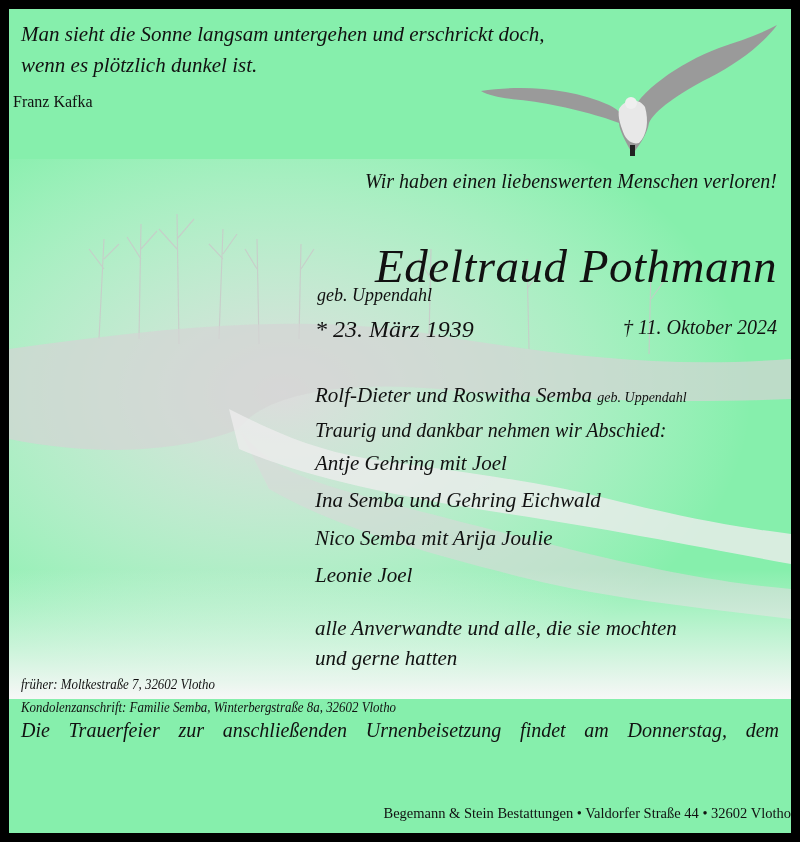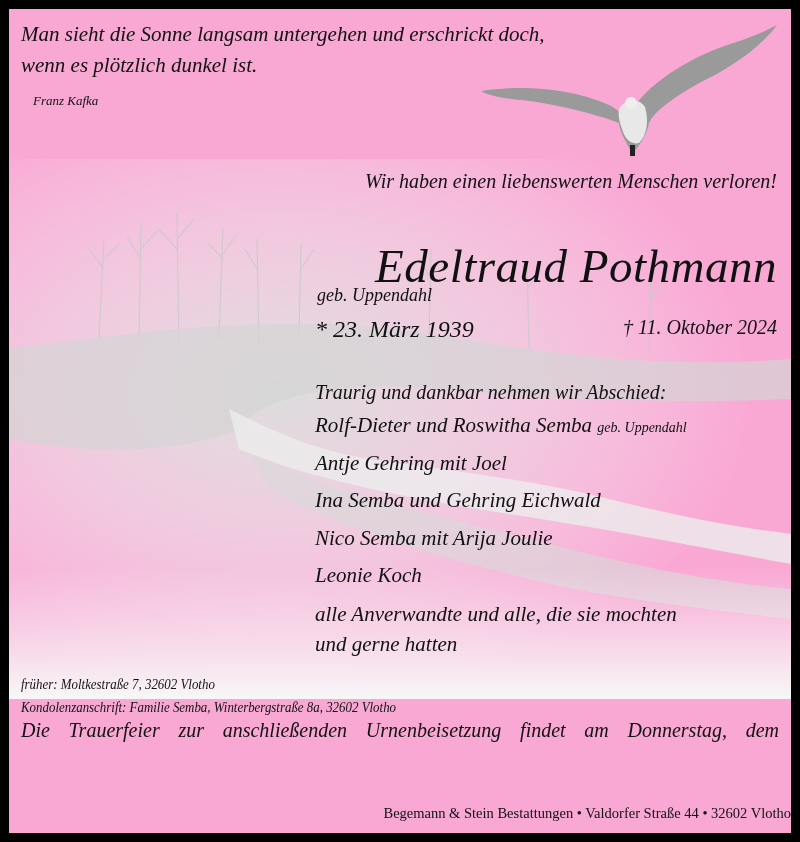"Man sieht die Sonne langsam" .card { background: #f9a8d4 -> #86efac }
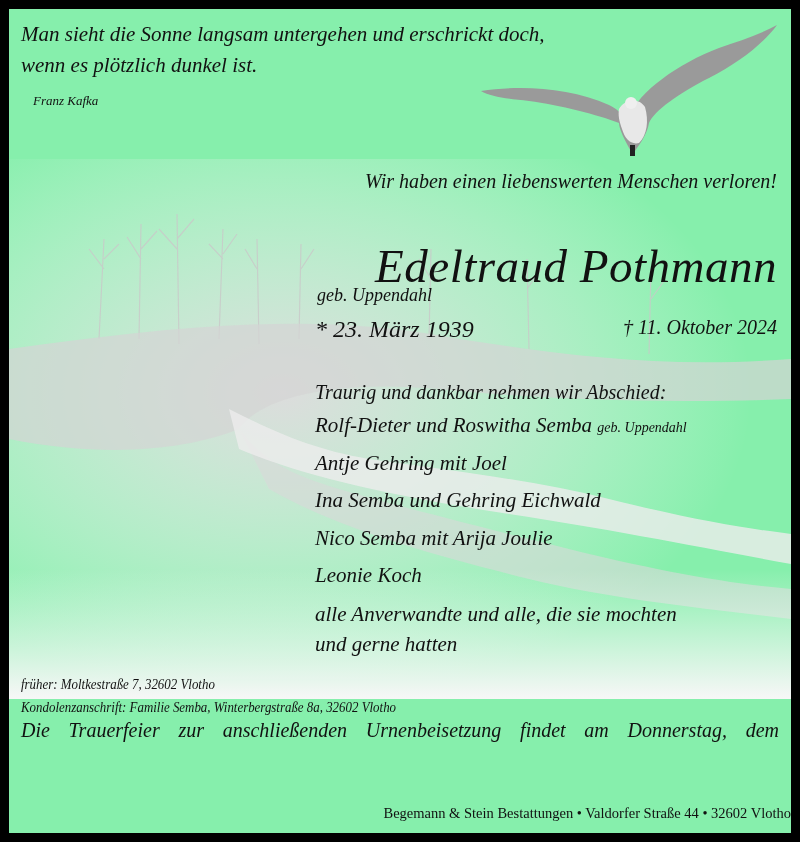"Franz Kafka" .author { font-size: 13px -> 16px; font-style: italic -> none; left: 24px -> 4px }
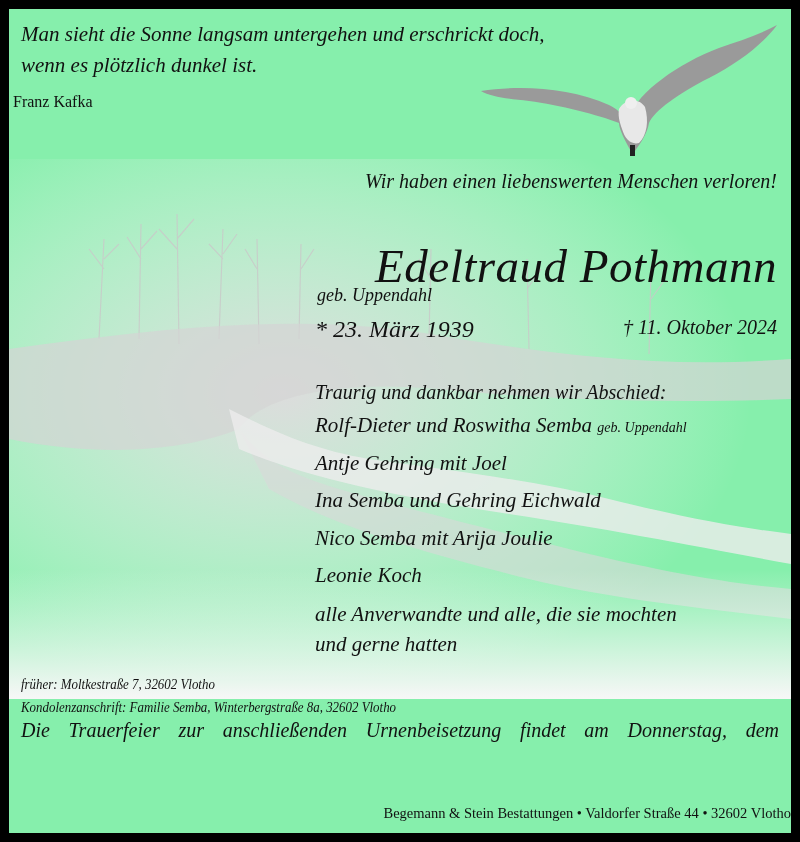"Traurig und dankbar nehmen wir" div.row { order: before "Rolf-Dieter und Roswitha Semba geb." -> after "Rolf-Dieter und Roswitha Semba geb." }
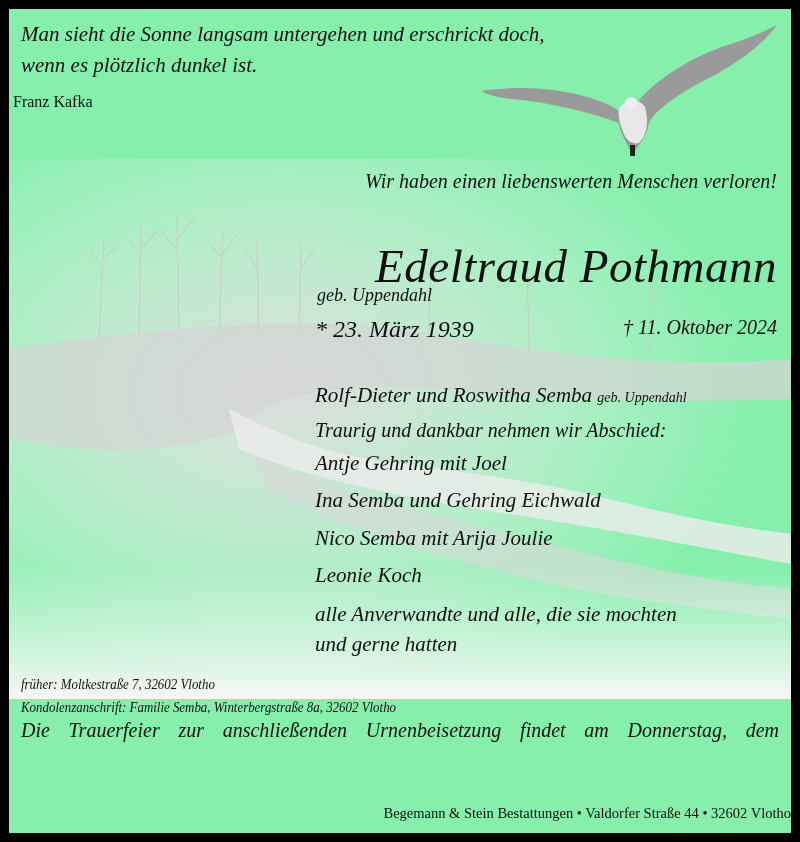"Leonie Koch" span { text: Koch -> Joel }
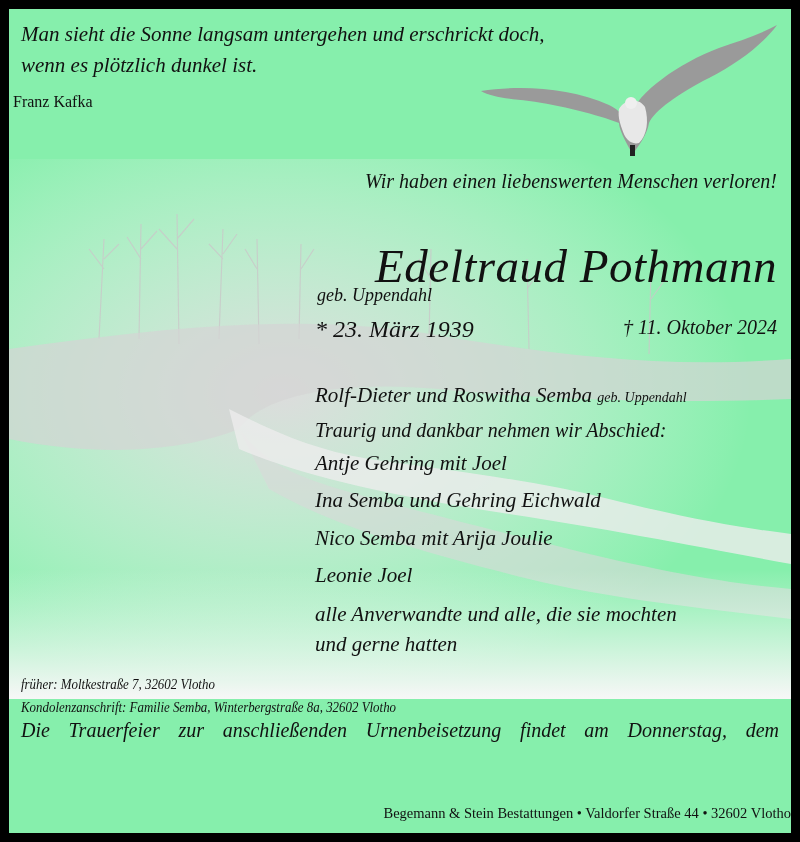"alle Anverwandte und alle, die" div.row { margin-top: 4px -> 18px }
